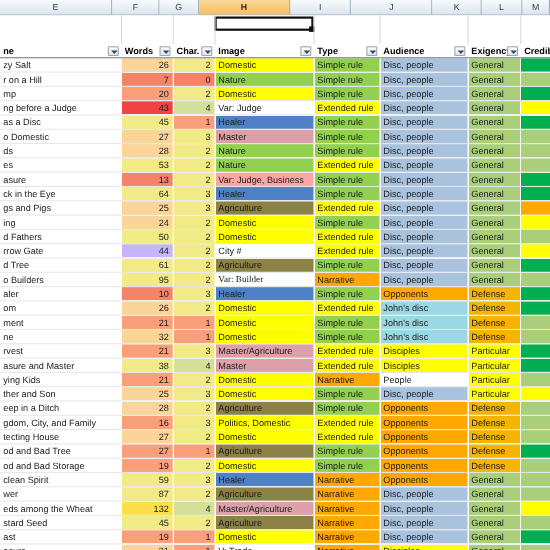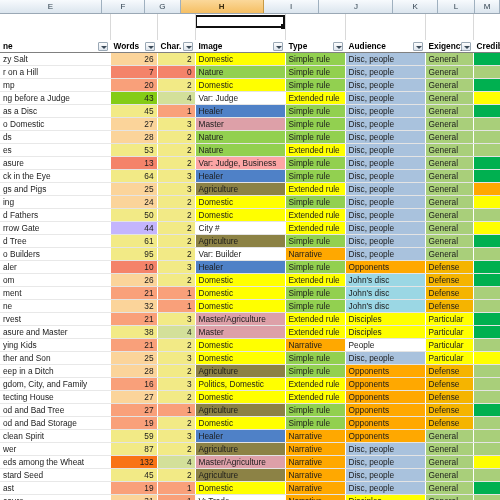"43" td.num { background: #84cc16 -> #ef4444 }
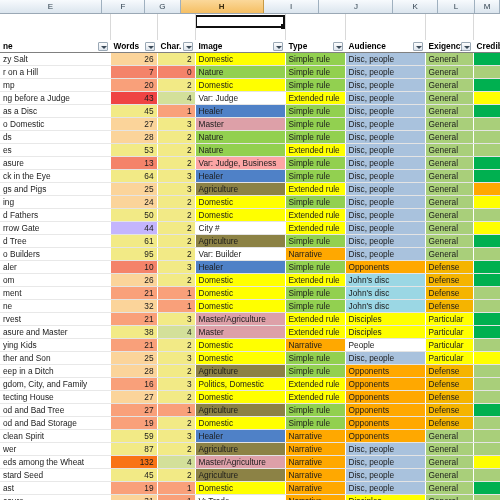"Var: Builder" td { font-family: none -> Liberation Serif, serif }
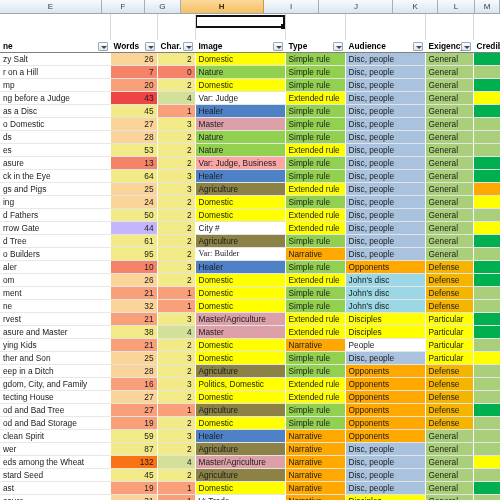"132" td.num { background: #f97316 -> #fde047 }
